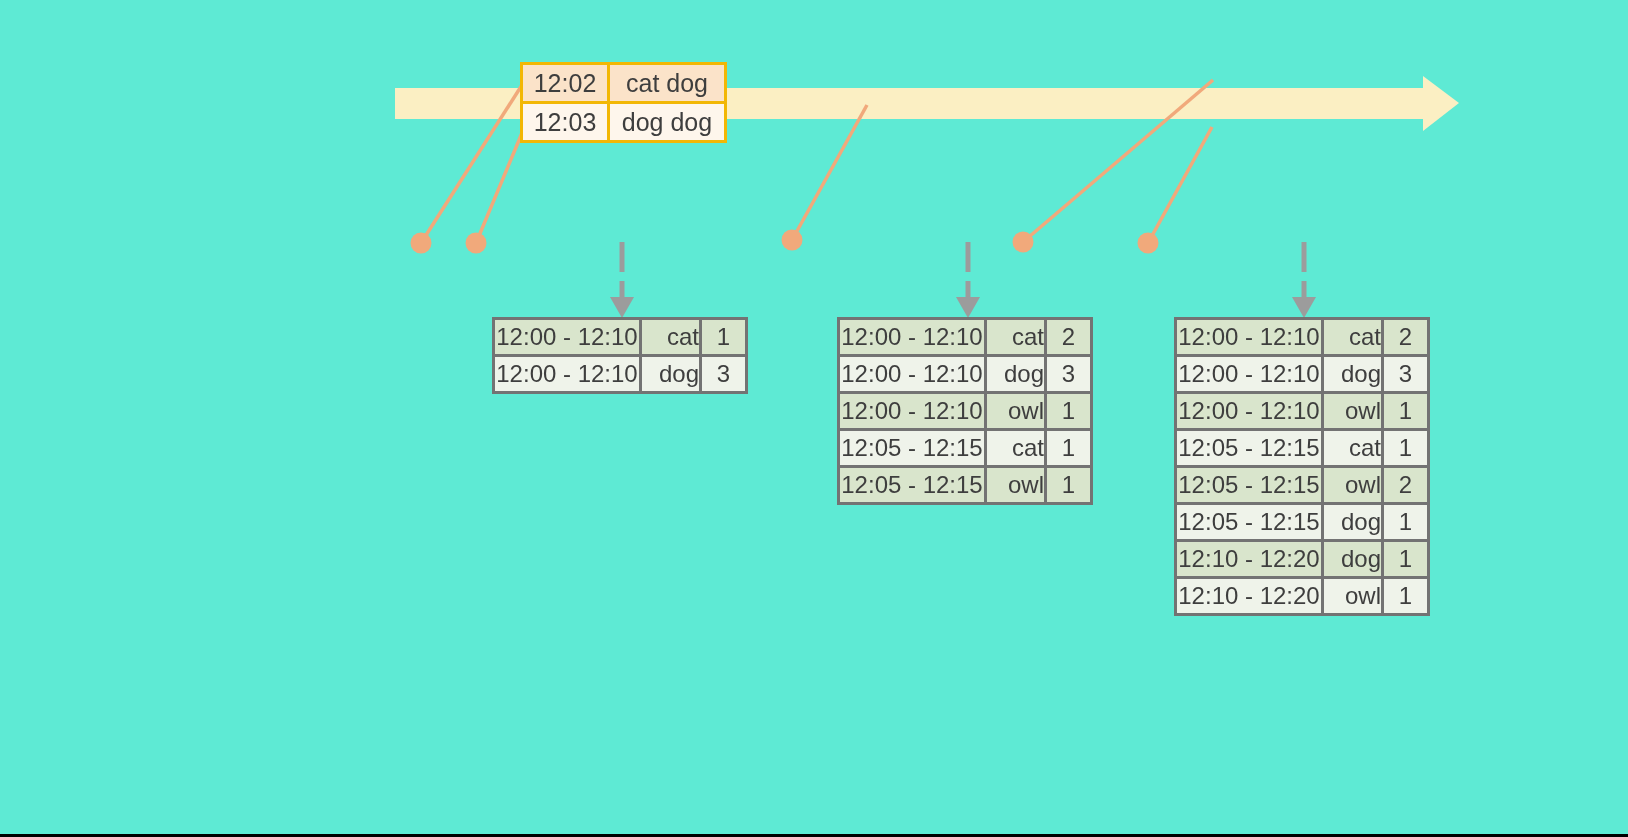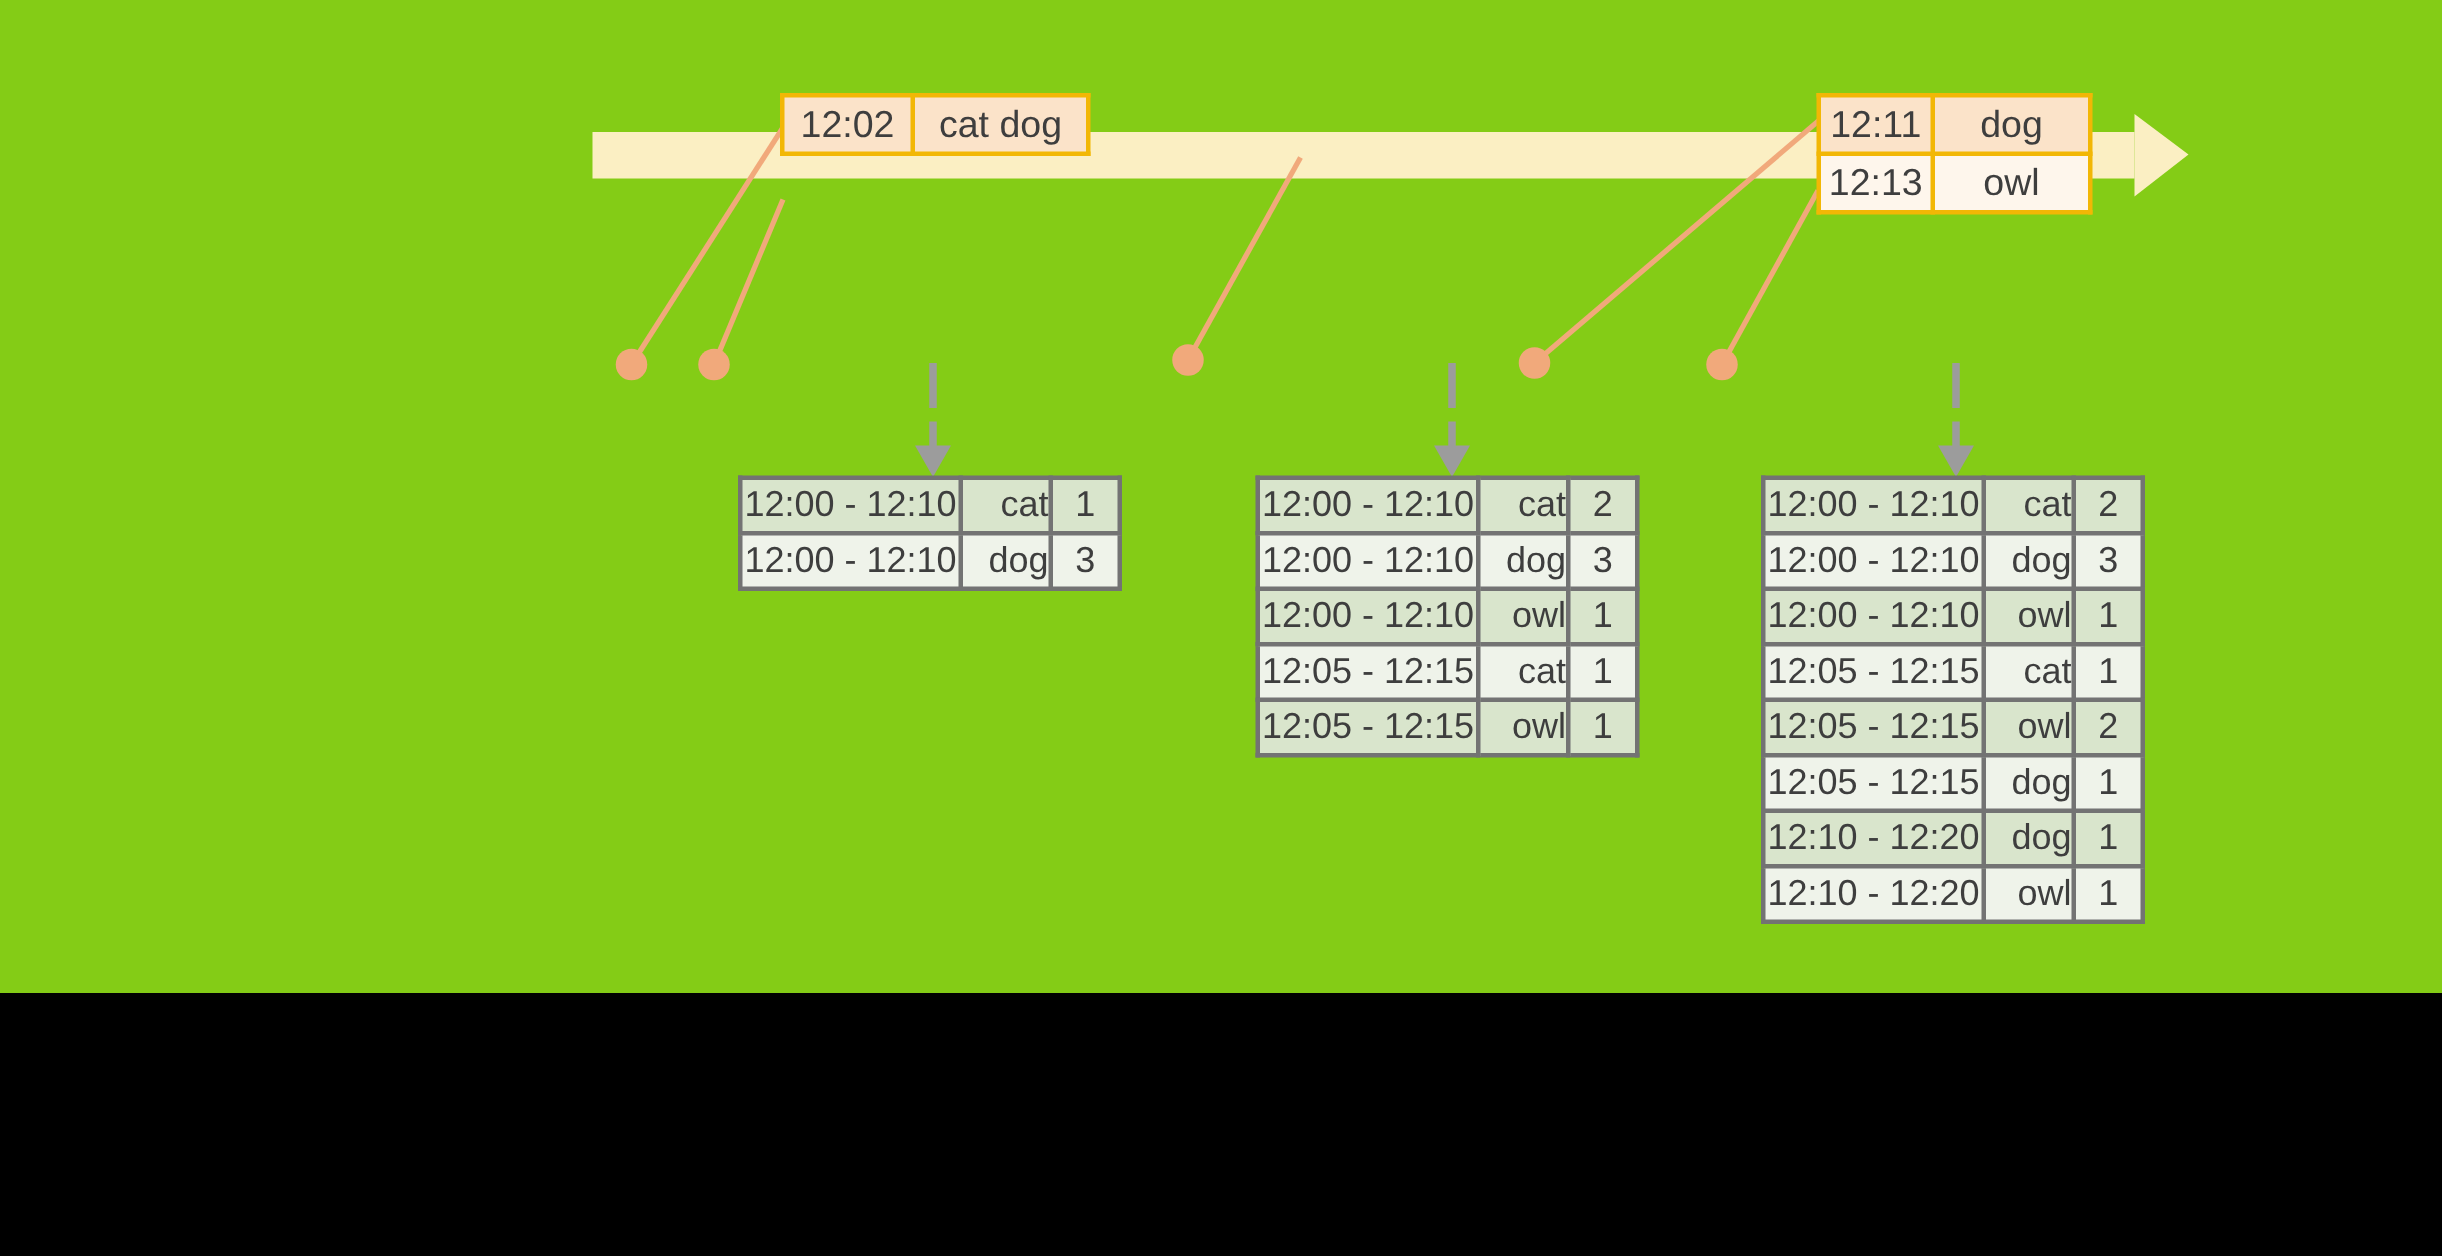"12:02" #canvas { background: #84cc16 -> #5eead4; height: 662px -> 834px }
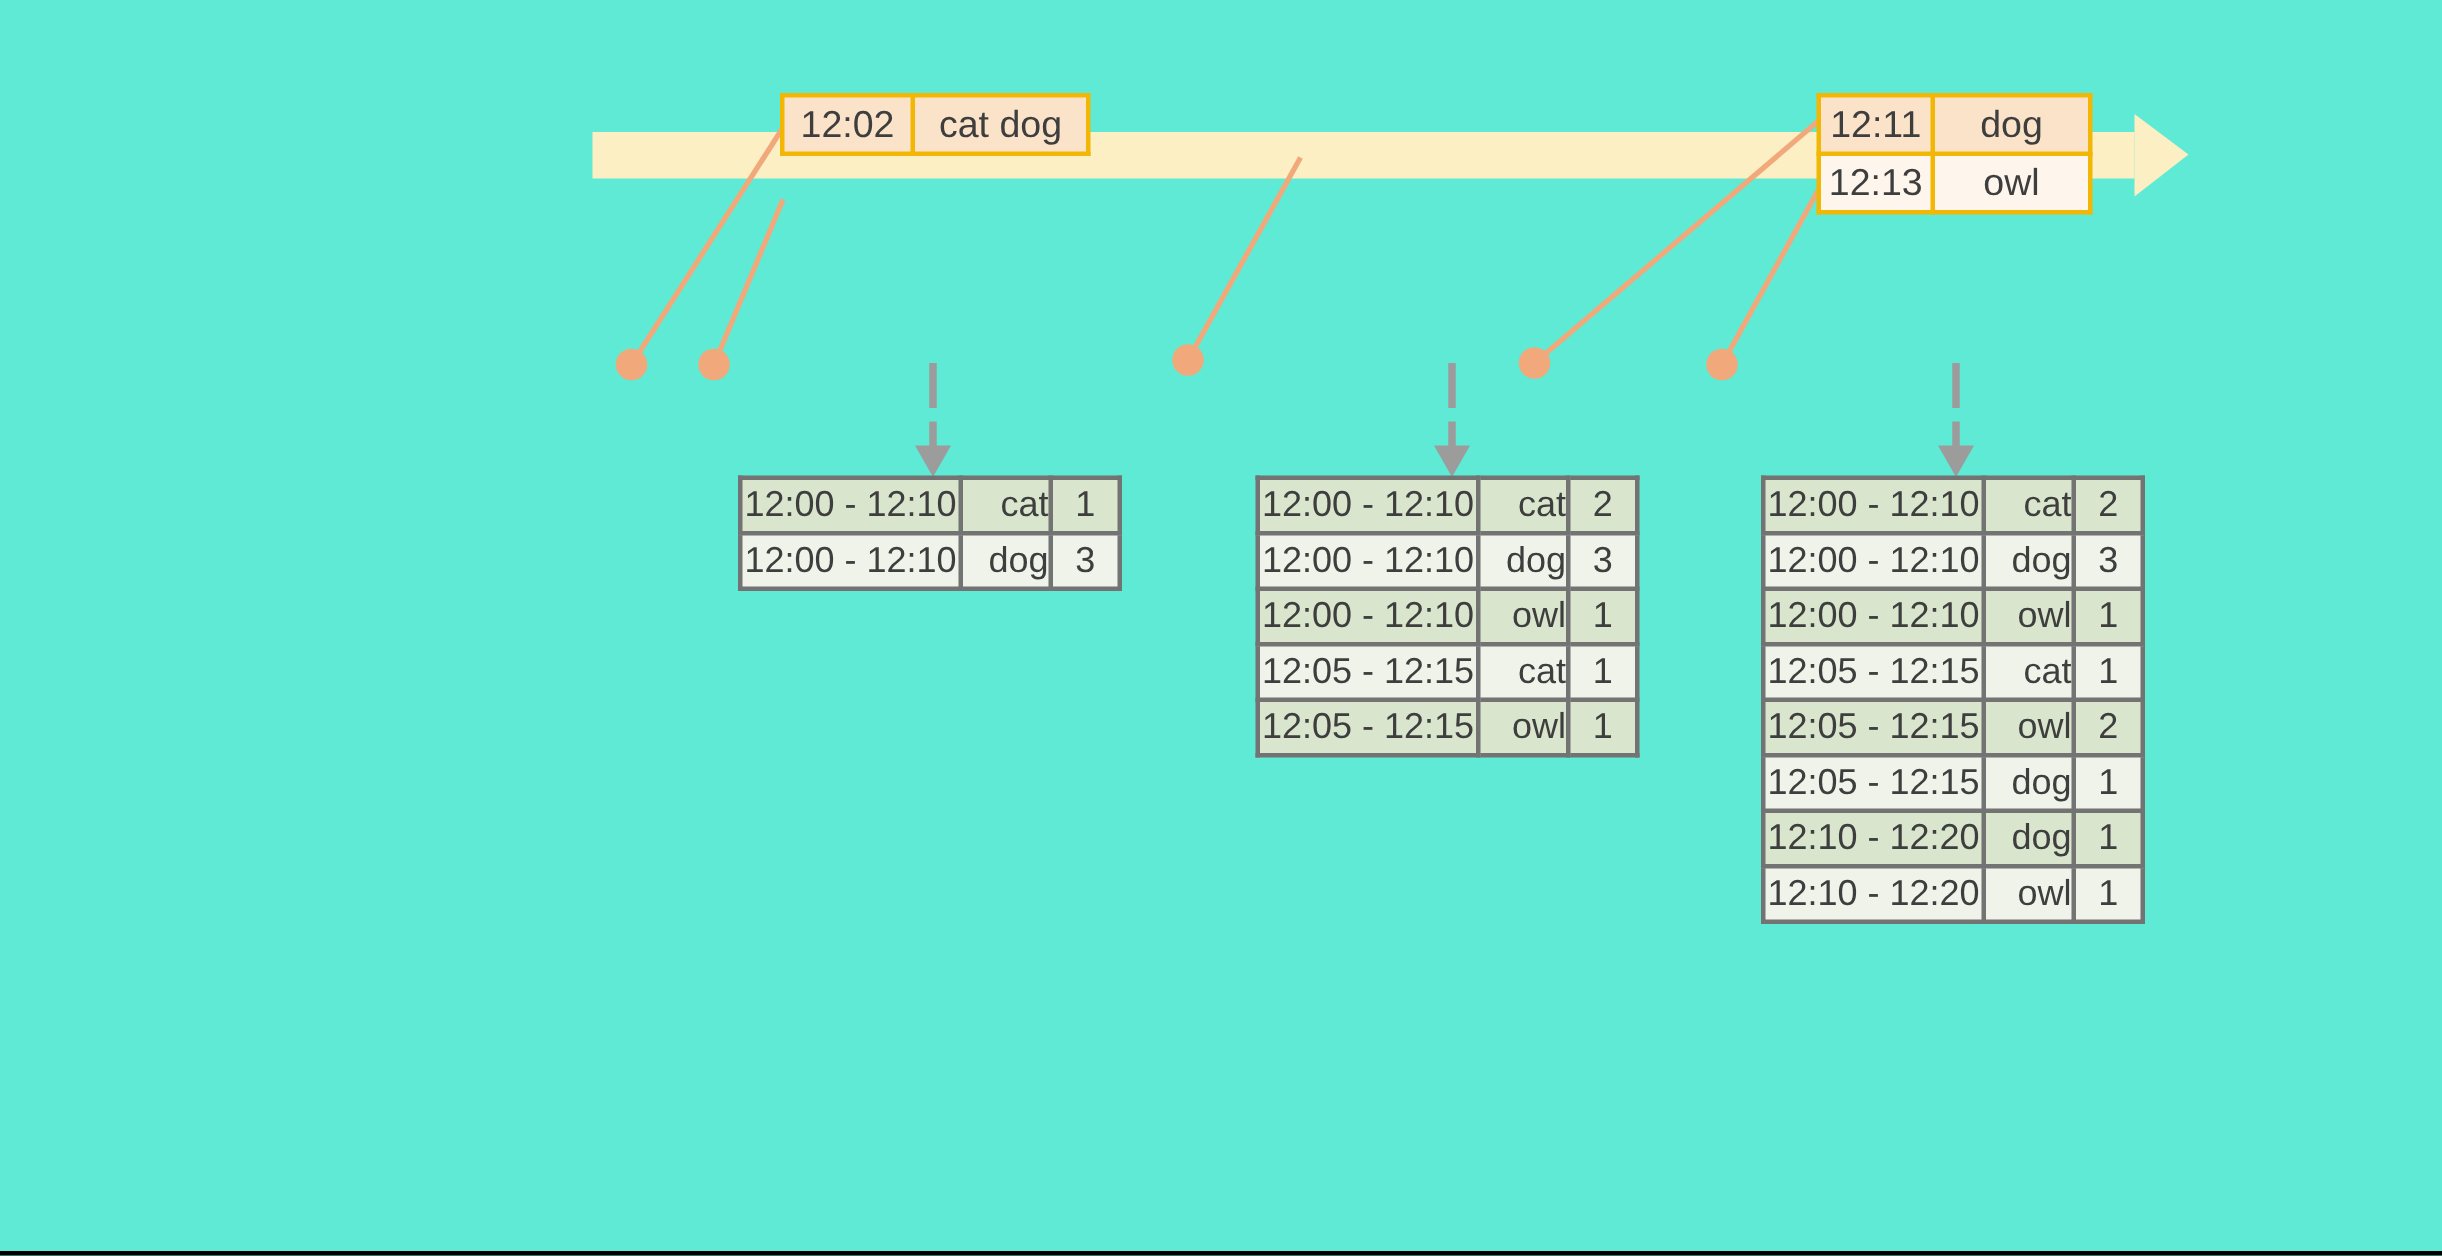"12:11" table.evt { html: <table> <tbody> <tr> <td>12:11</td> <td>dog</td> </tr> <tr> <td>12:13</td> <td>owl</td> </tr> </tbody> </table> -> none }
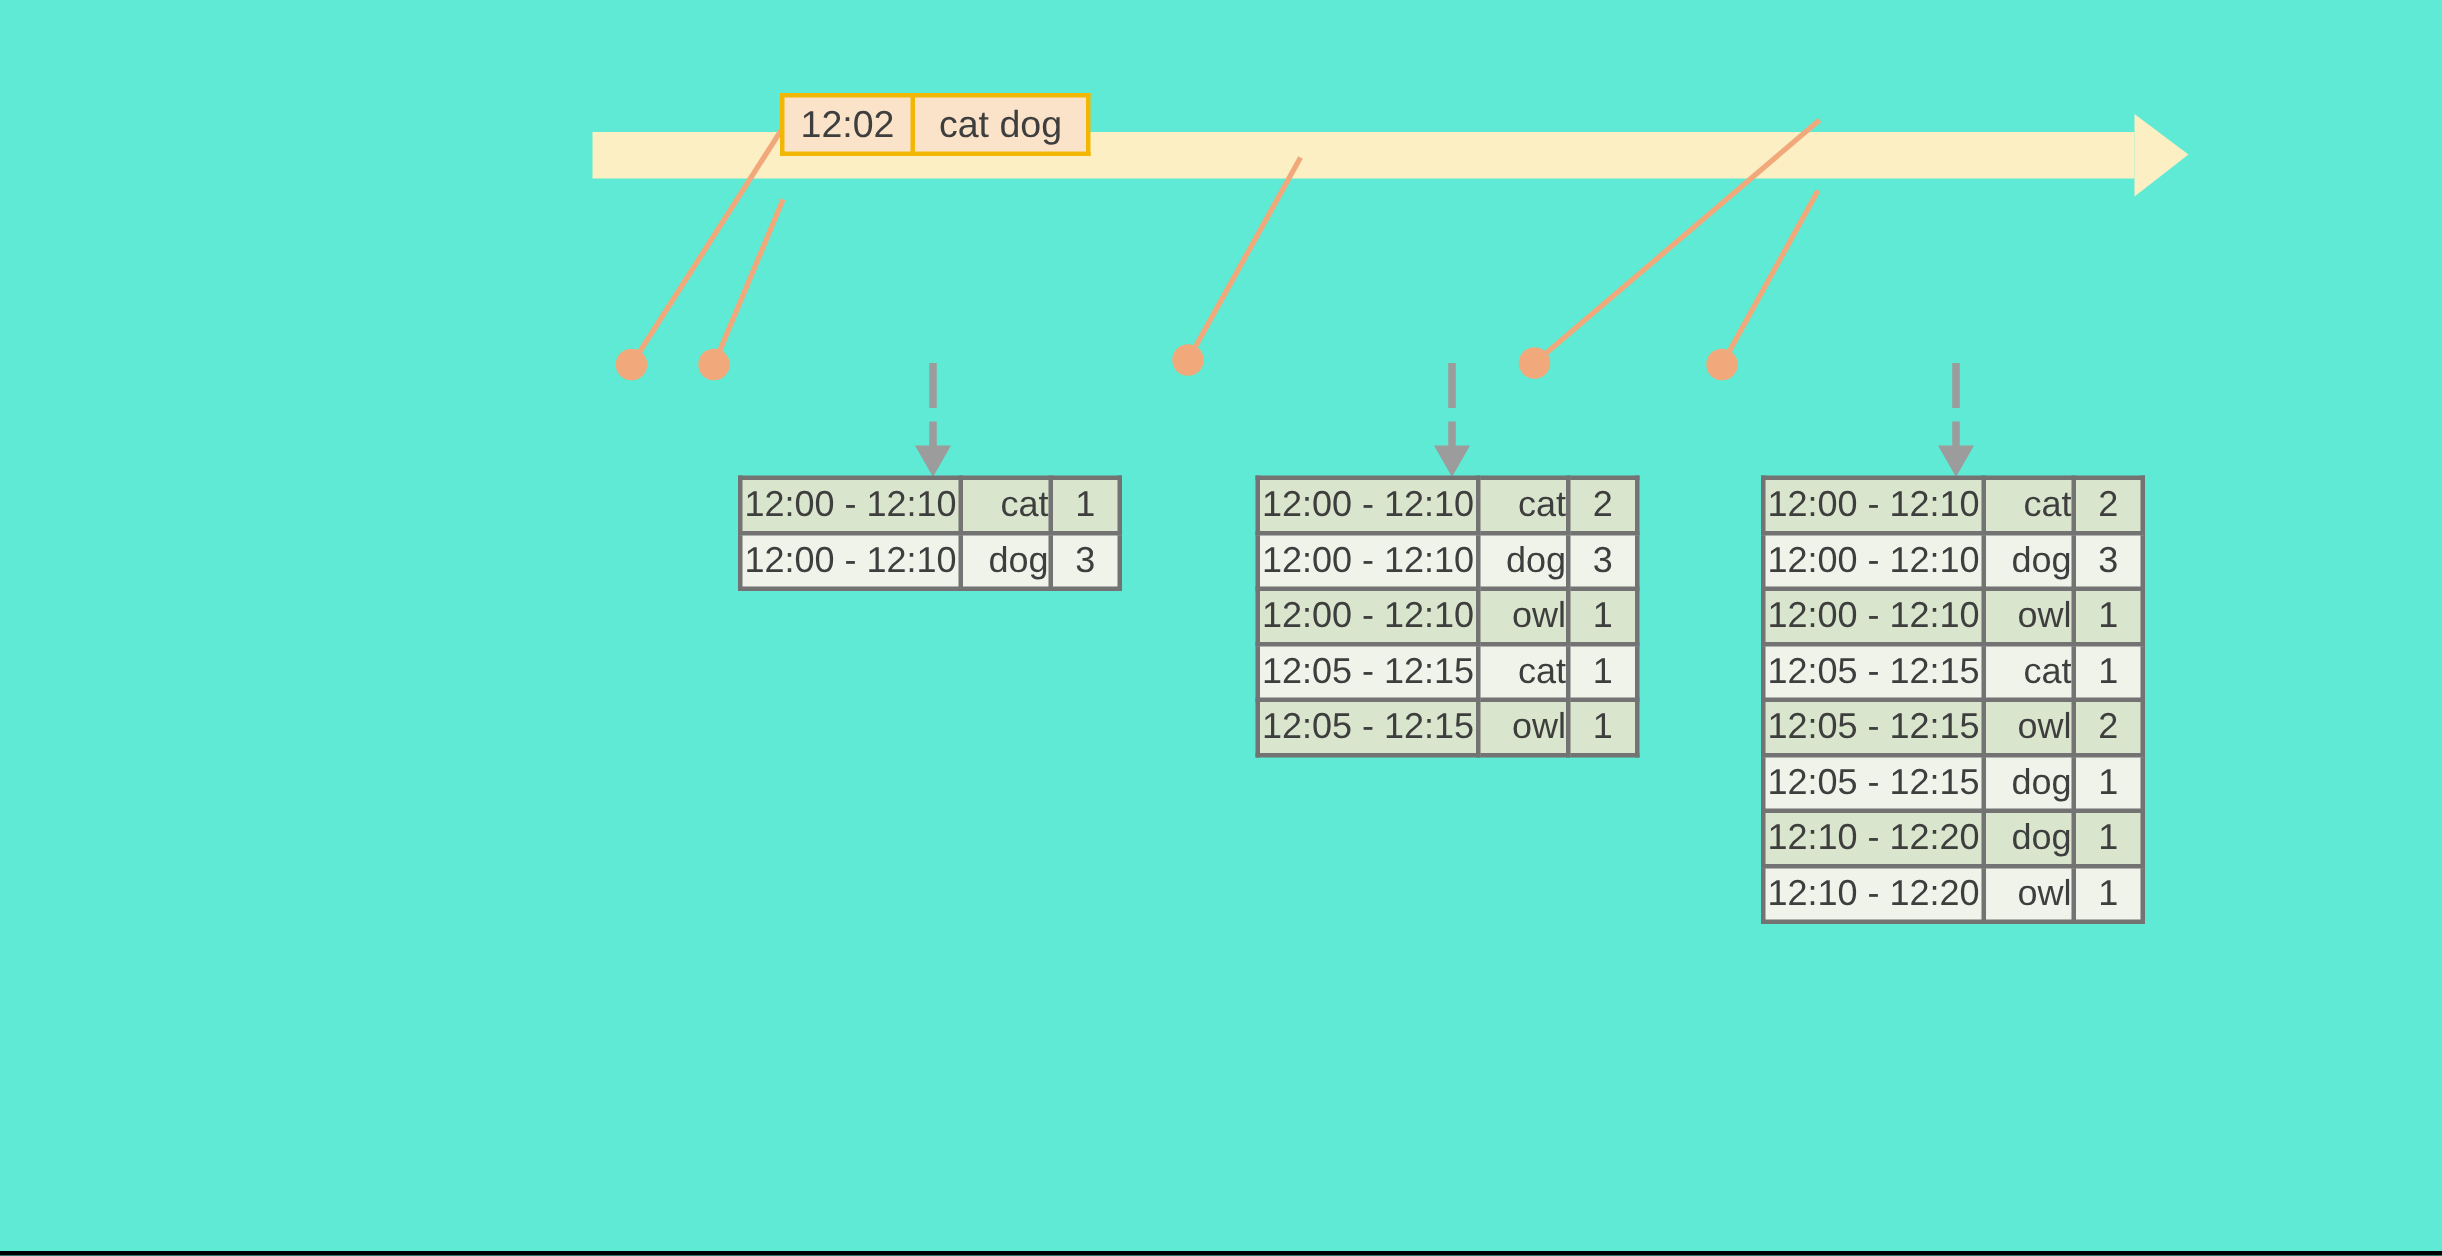"12:03" tr { html: none -> <tr> <td>12:03</td> <td>dog dog</td> </tr> }
